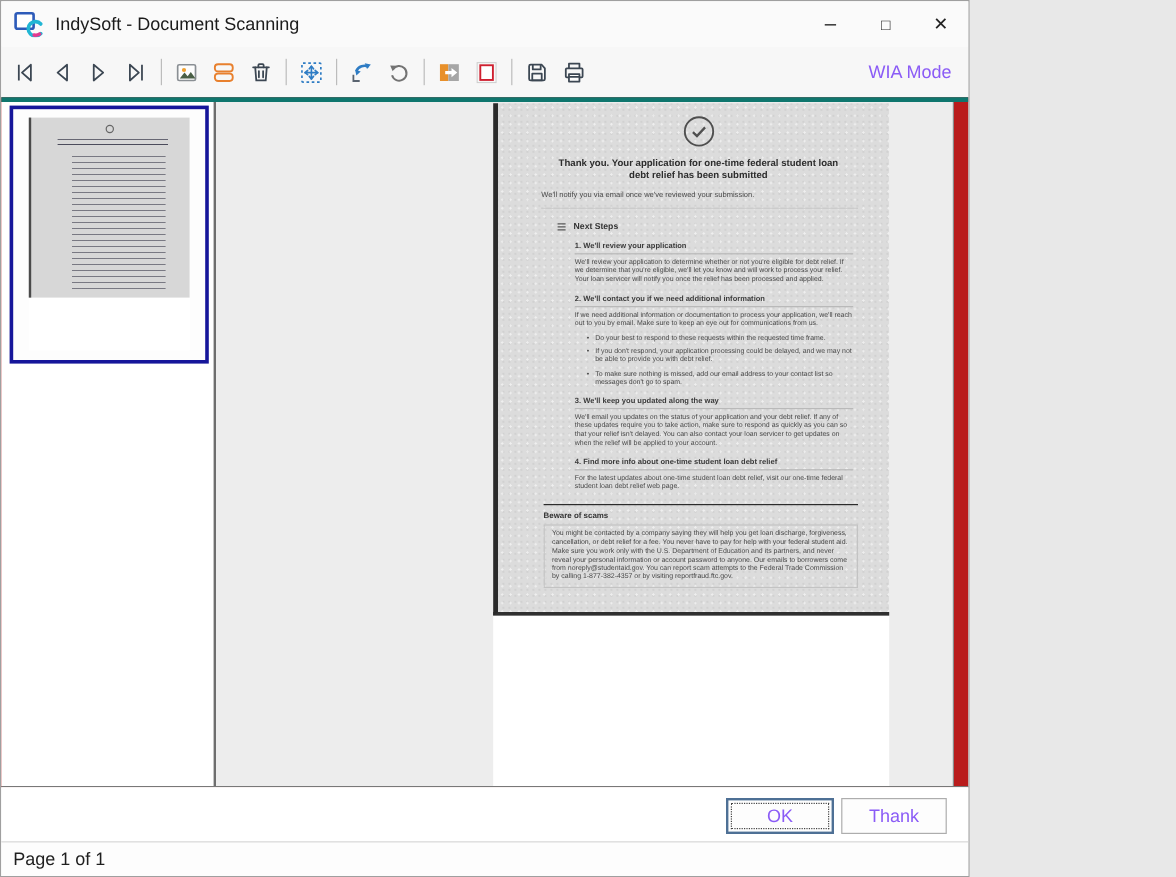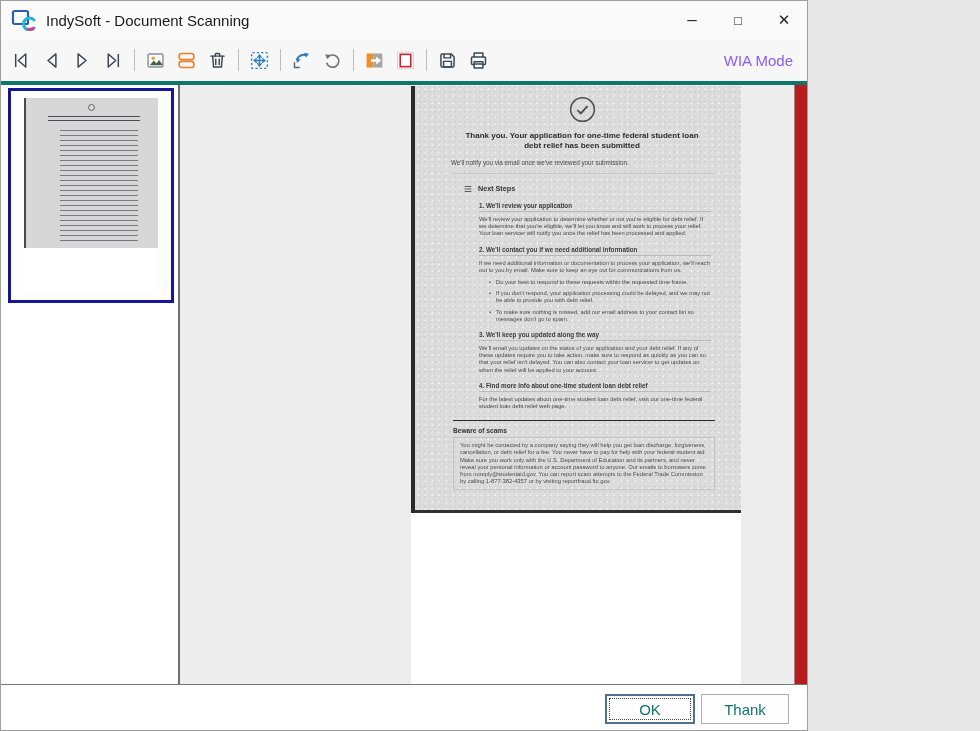"OK" .btn { color: #0f766e -> #8b5cf6 }
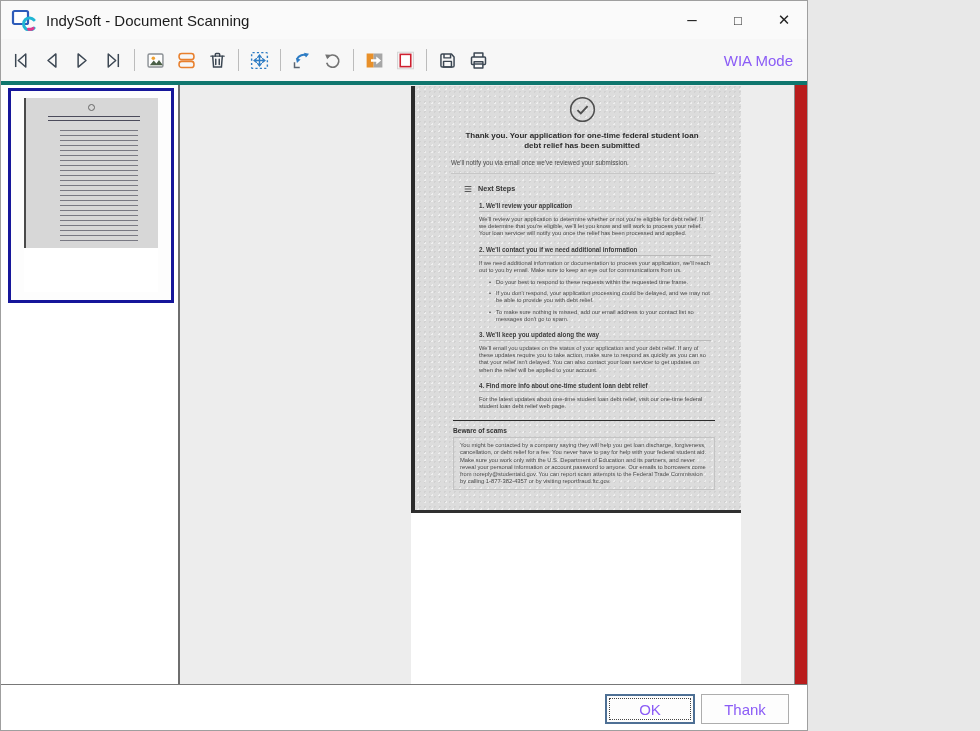"Page 1 of 1" div.statusbar { html: none -> <div> <span>Page 1 of 1</span> </div> }
